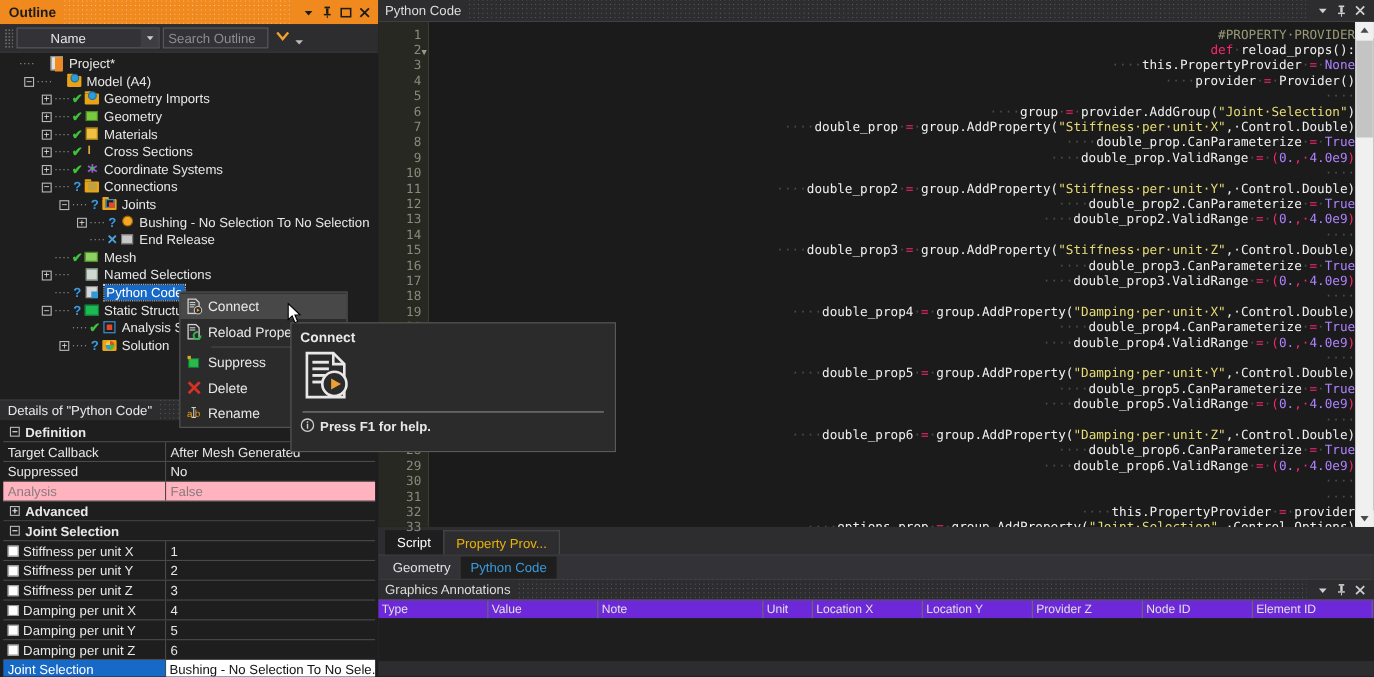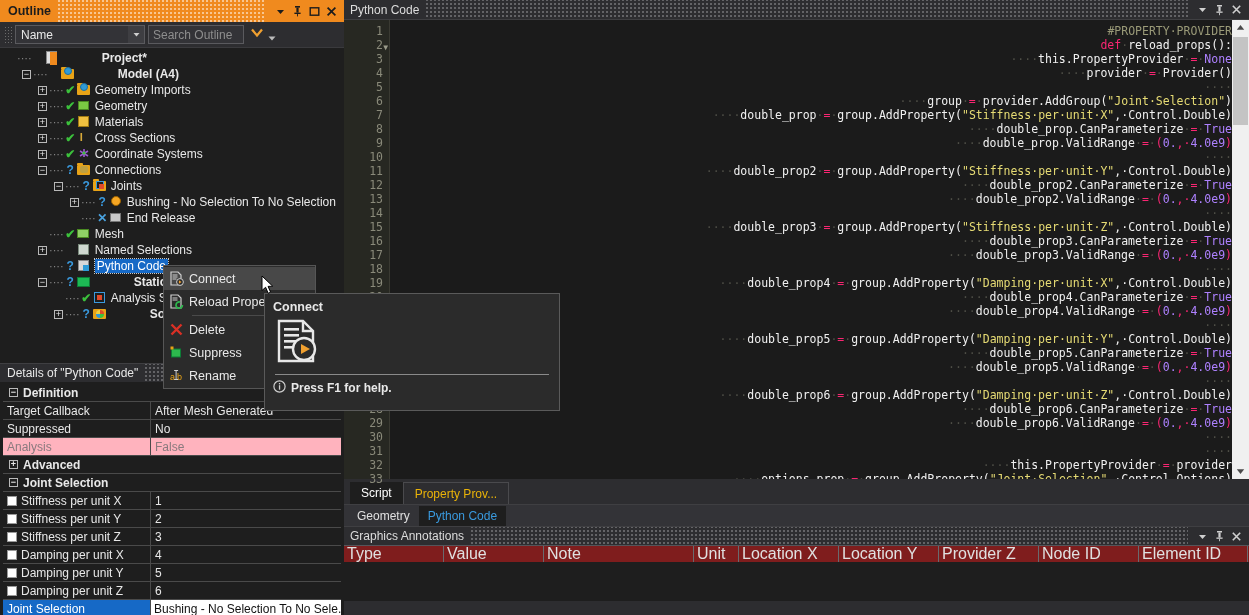"Name" .combo .cval { margin-left: none -> 25px }
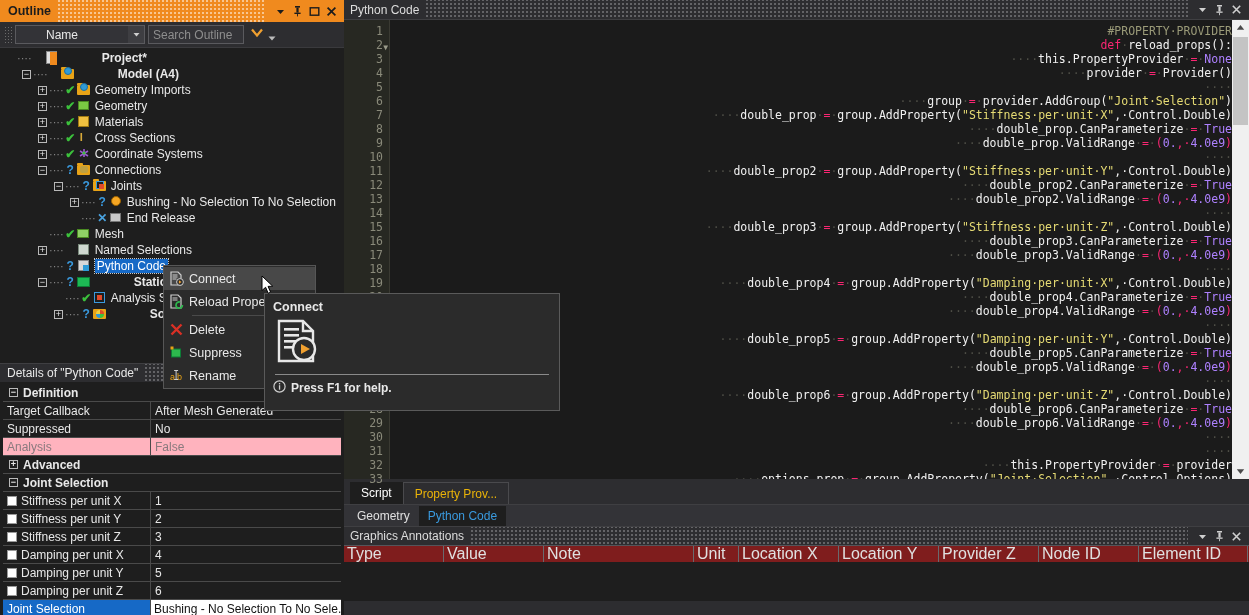"Project*" .lbl.b { font-weight: bold -> normal; margin-left: 39px -> none }
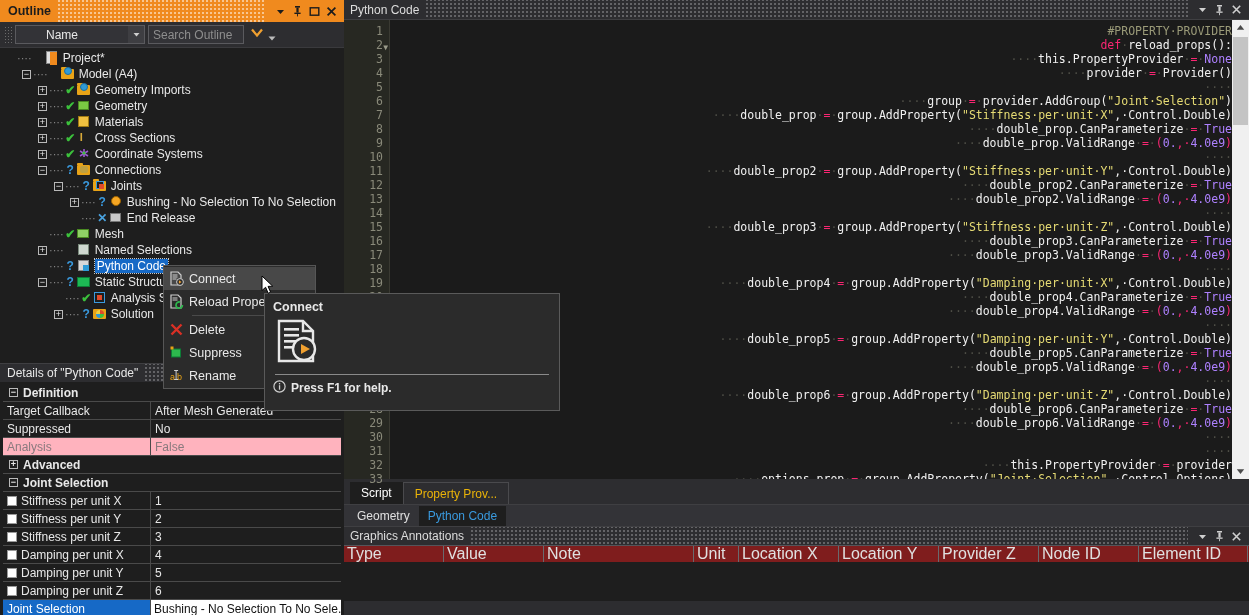"Delete" div.ctxitem { order: before "Suppress" -> after "Suppress" }
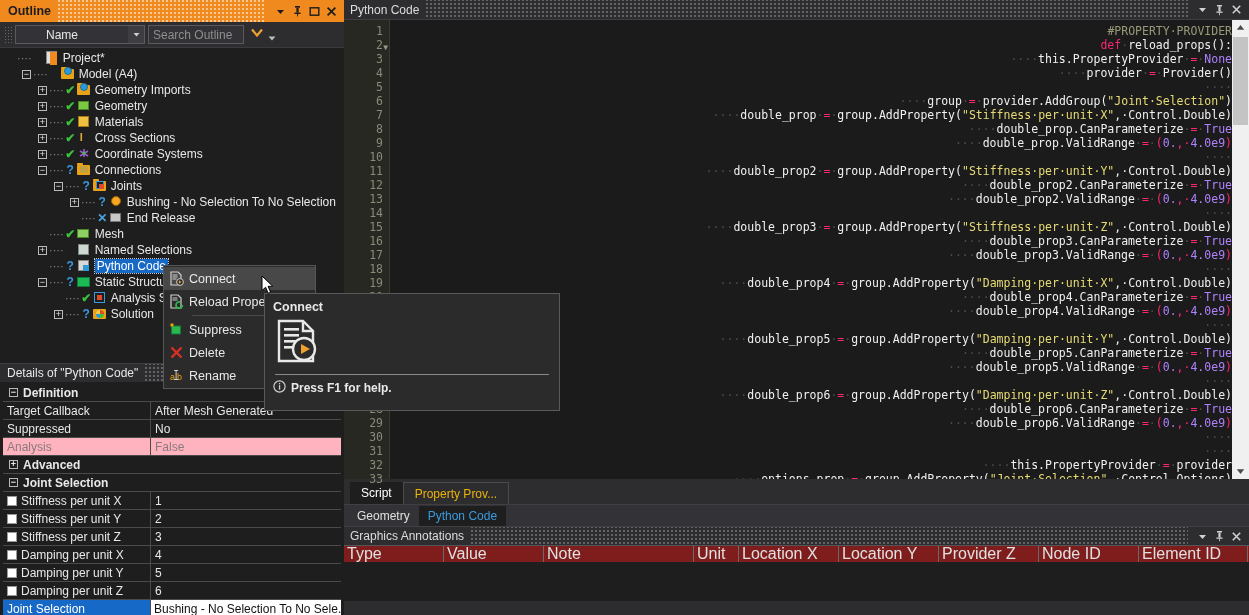"Type" .ga-head { background: #7f1d1d -> #6d28d9; font-size: 16px -> 11px }
